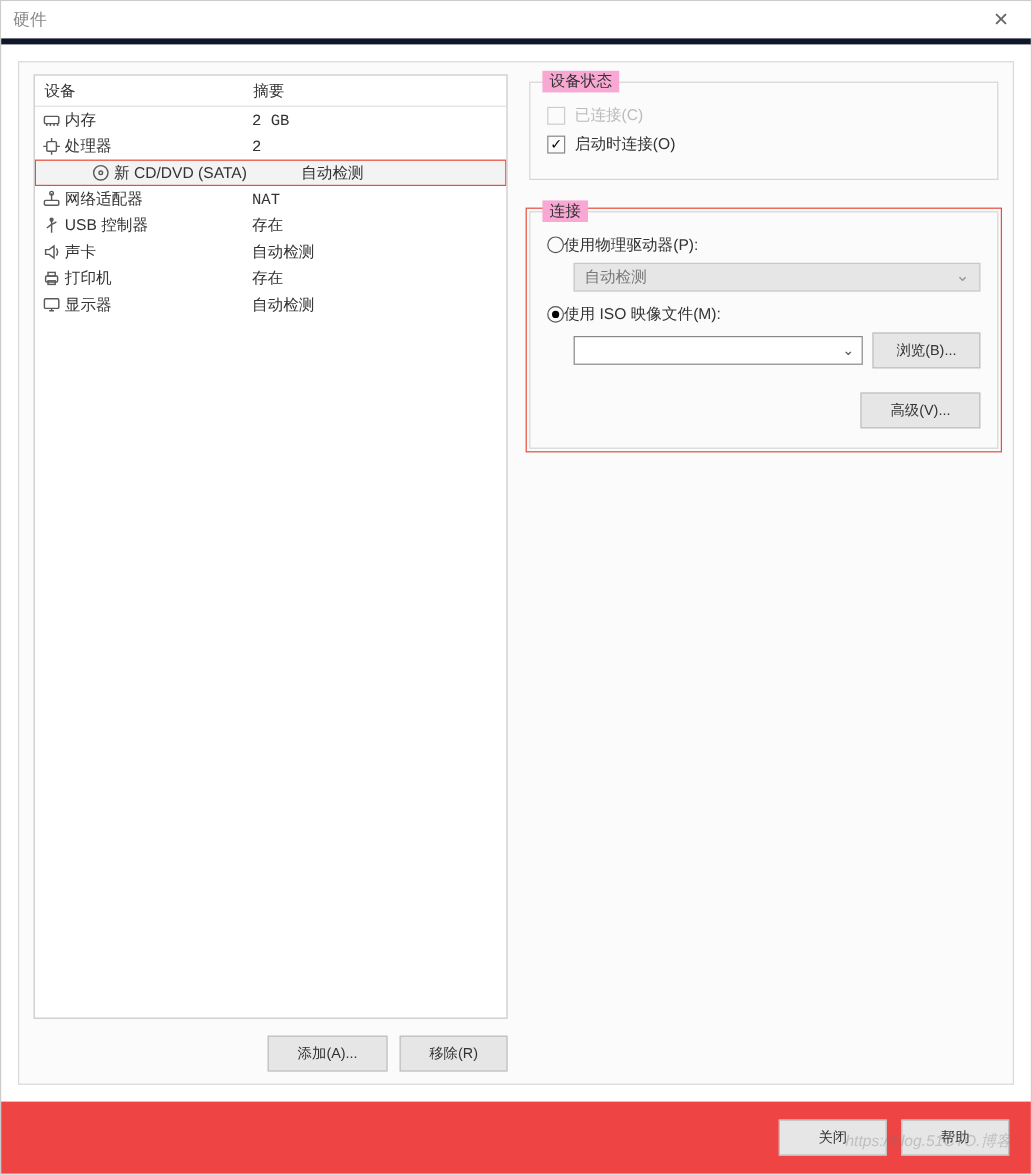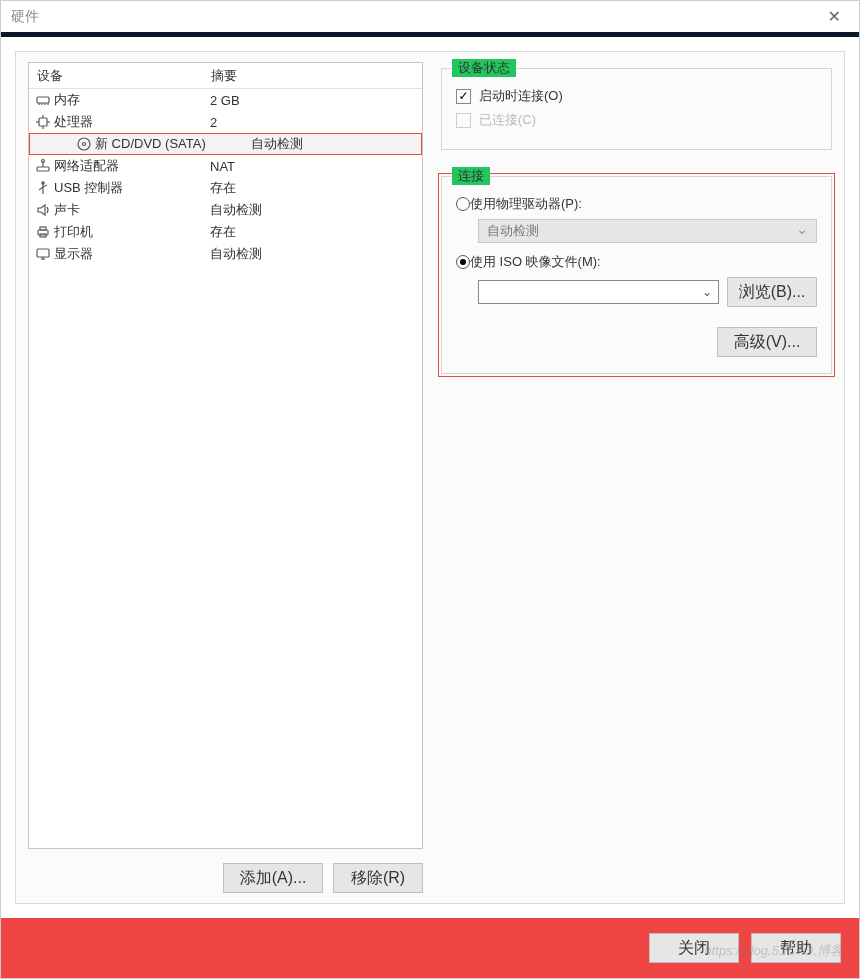"设备状态" .groupbox-legend { background: #22c55e -> #f9a8d4 }
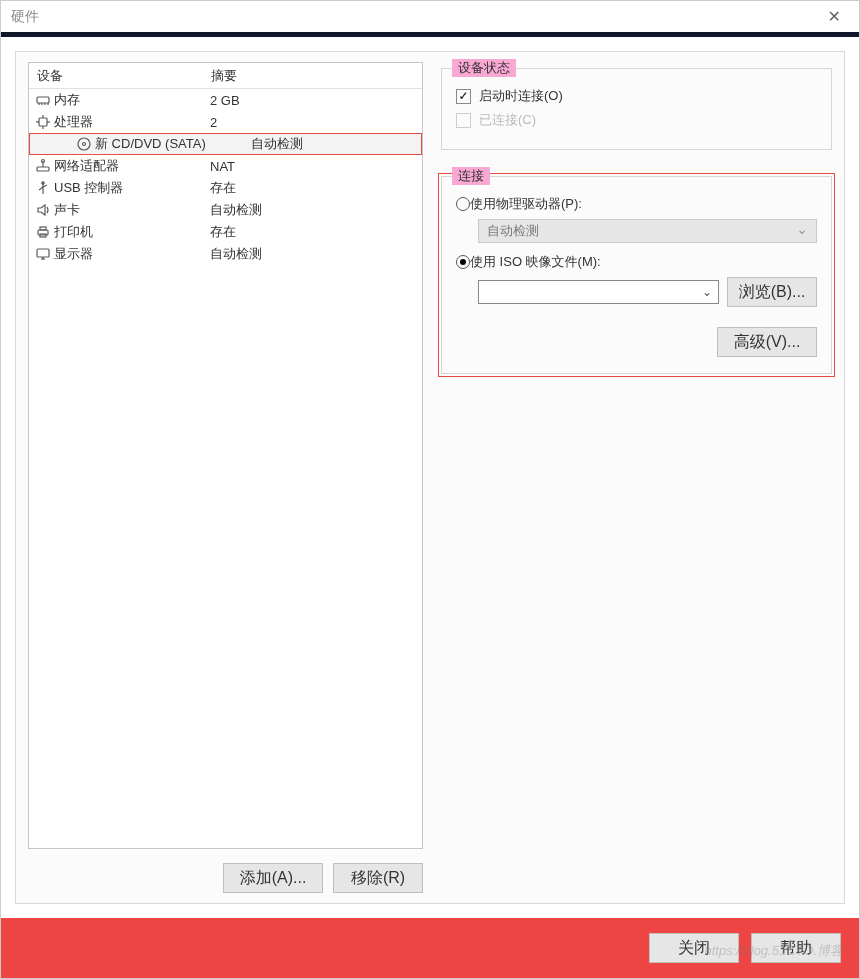"2 GB" .dev-row .summary-cell { font-family: none -> Liberation Mono, monospace }
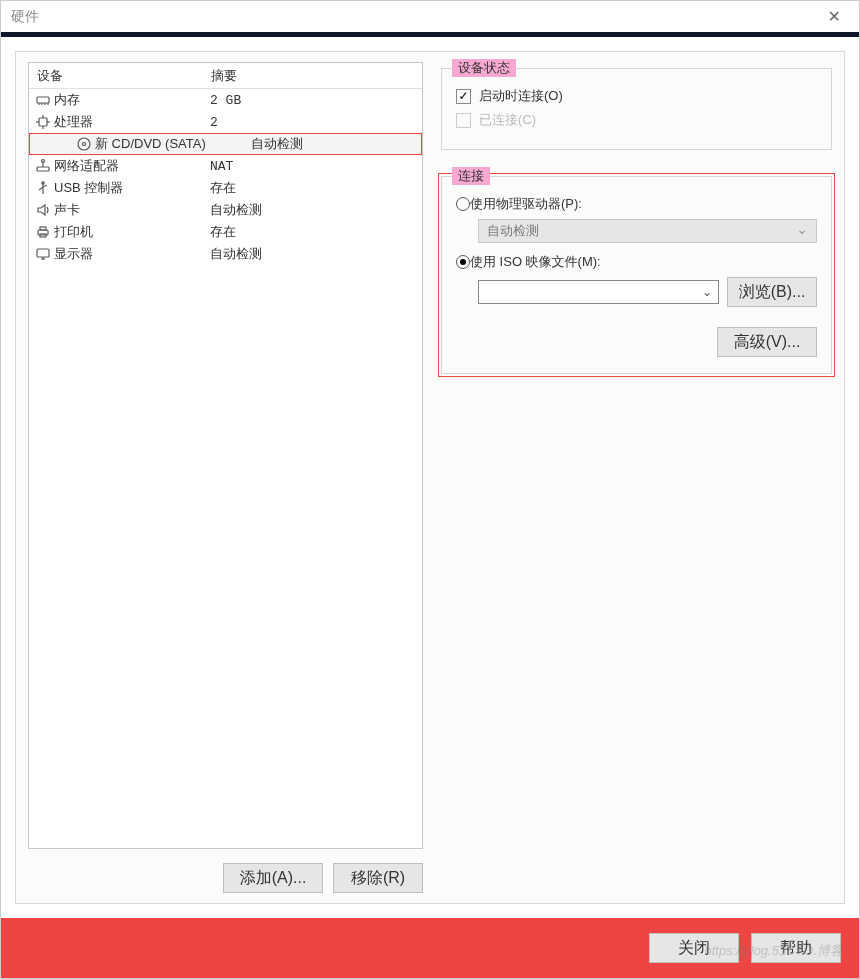"启动时连接(O)" div.chk-row { order: before "已连接(C)" -> after "已连接(C)" }
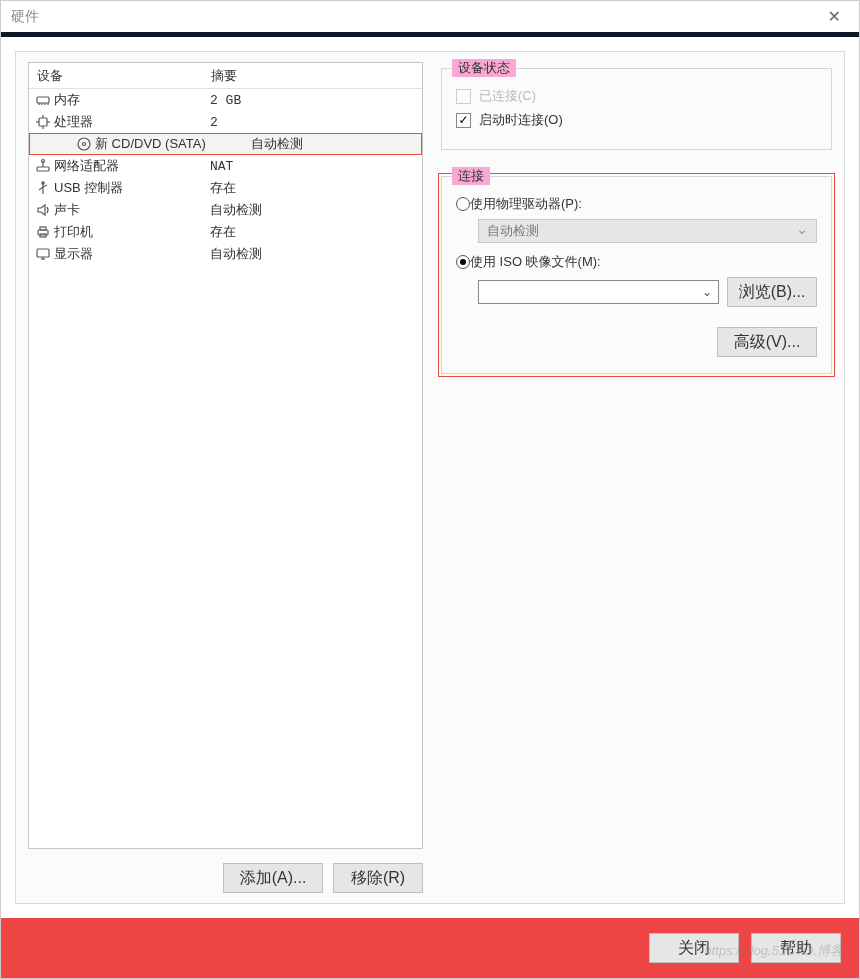"浏览(B)..." .btn { font-size: 16px -> 12px }
